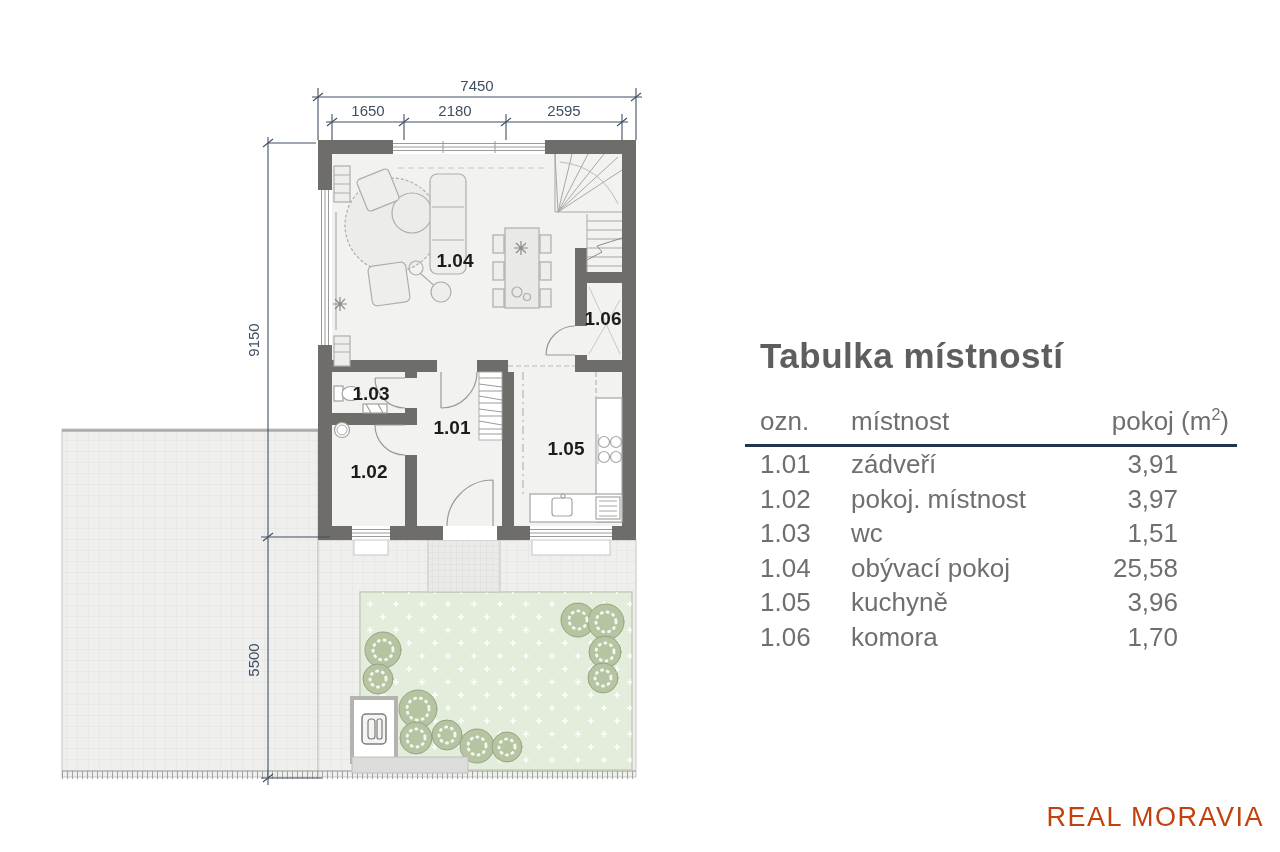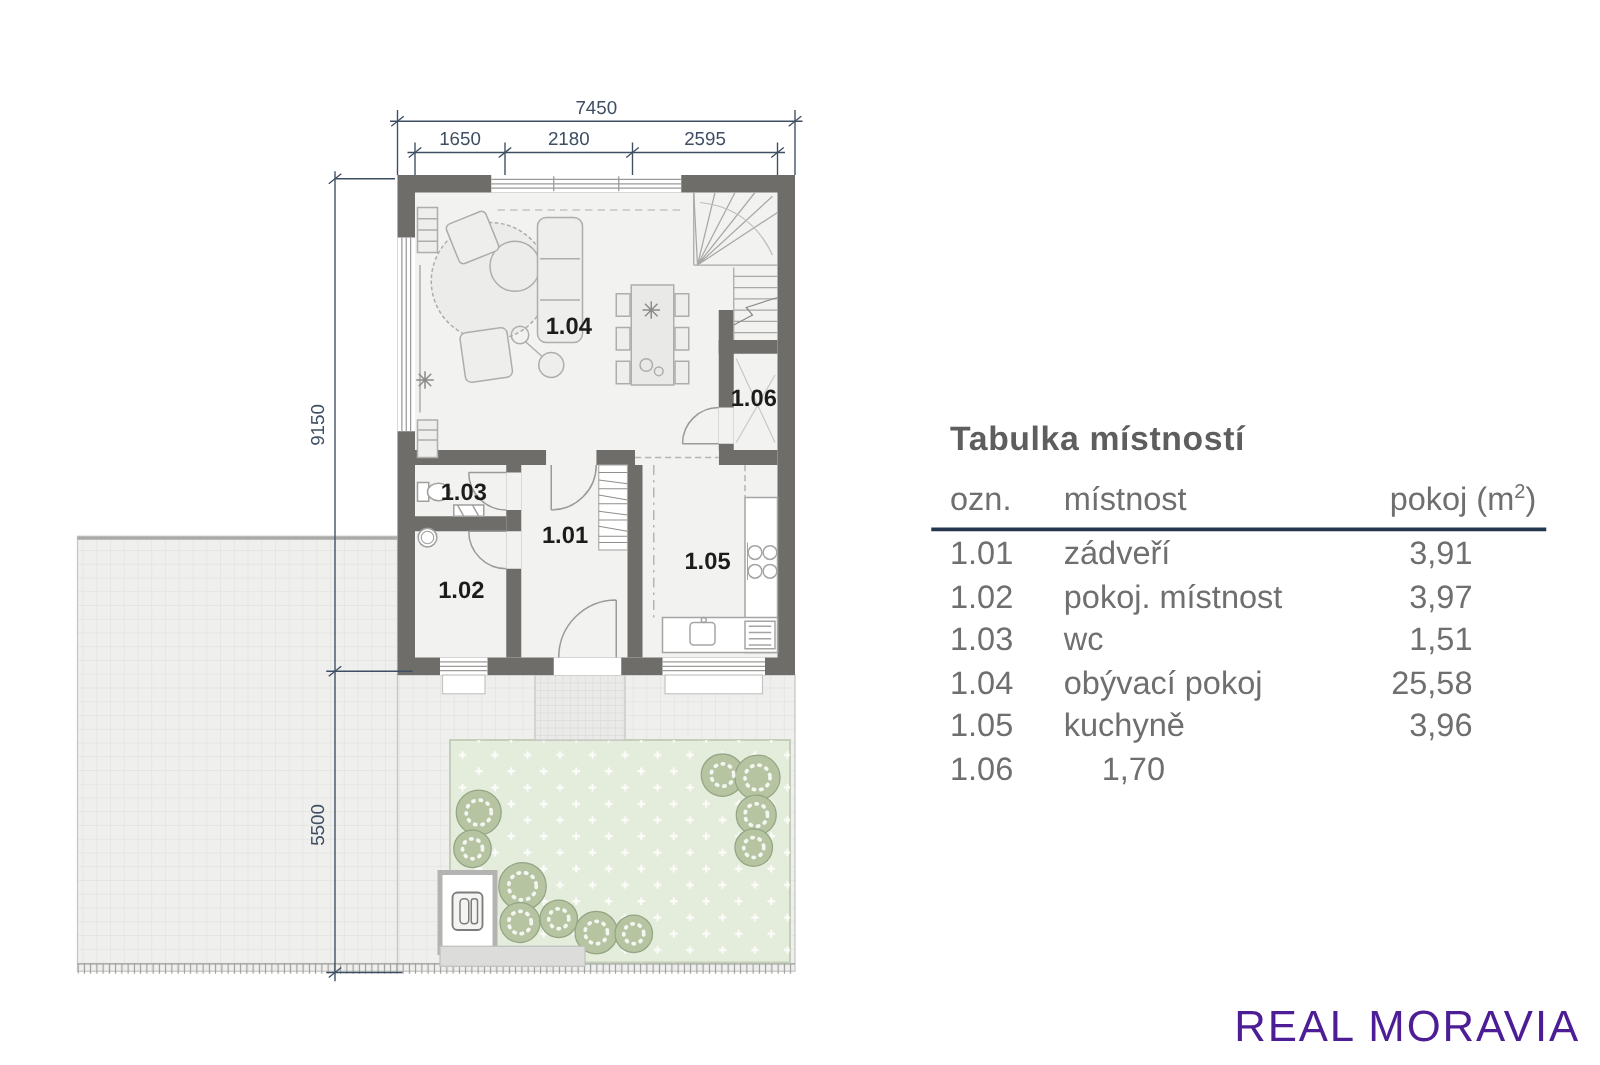"Tabulka místností" .rt-title { font-size: 27px -> 35px }
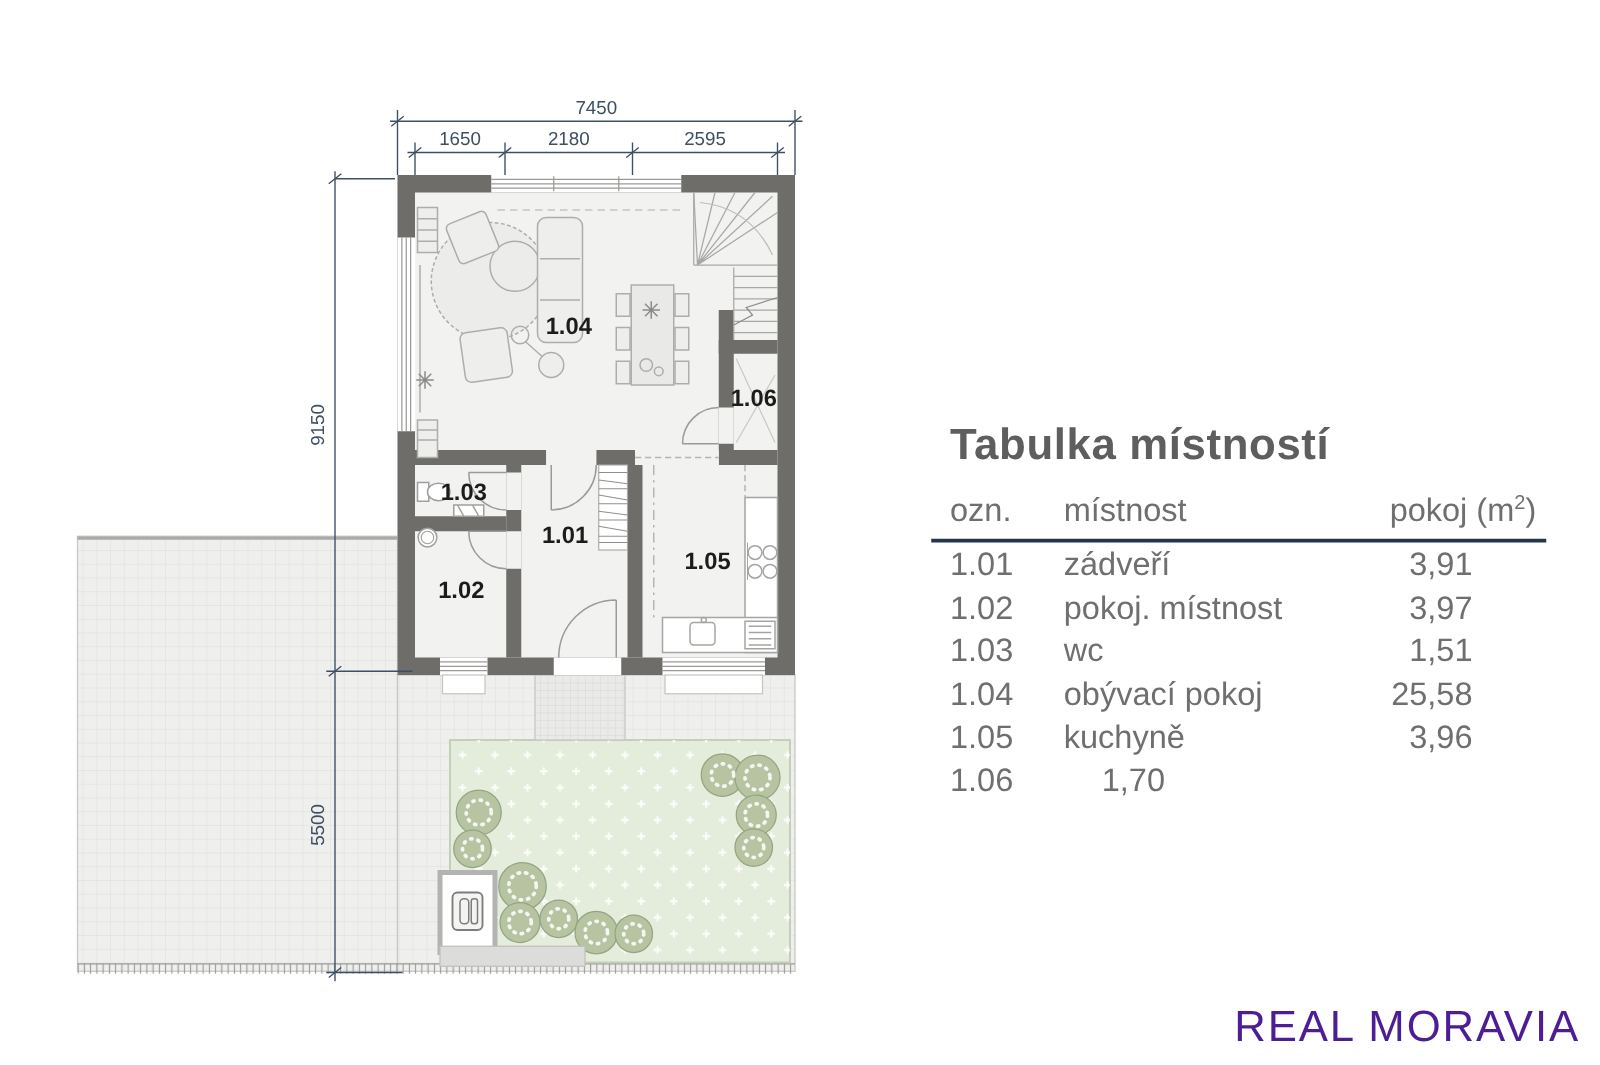"ozn." .rt-header { margin-top: 17px -> 30px }
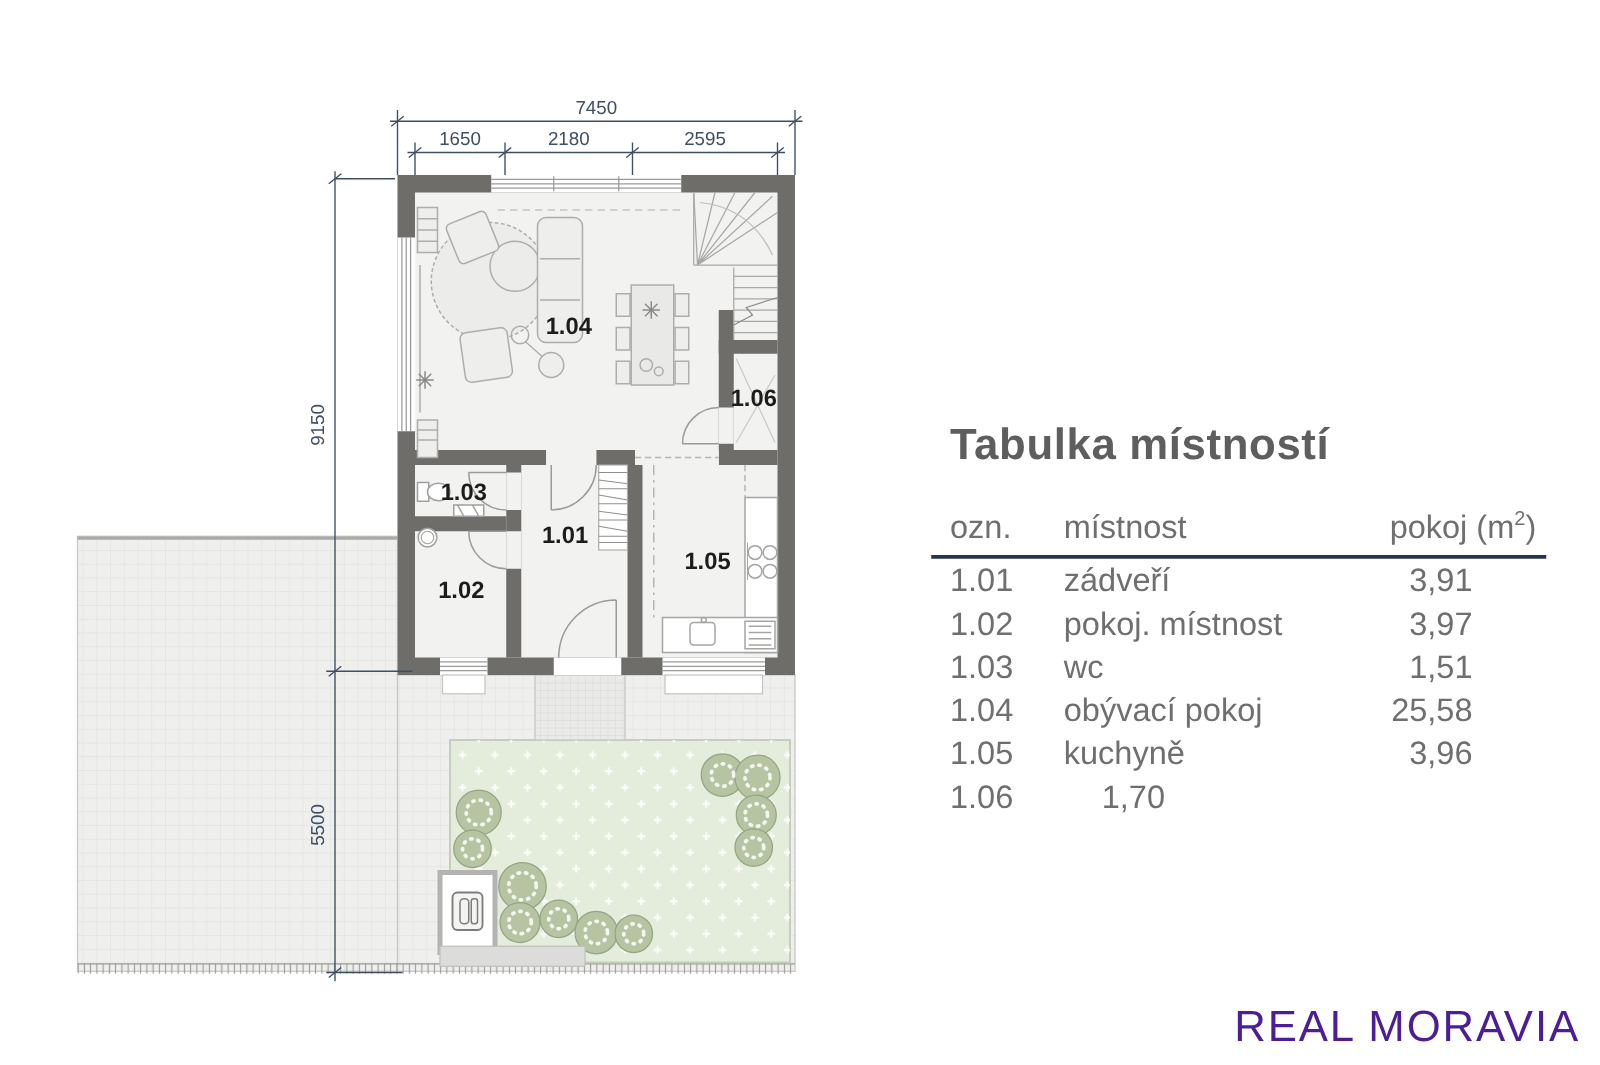"komora" span.c-name { html: none -> <span>komora</span> }
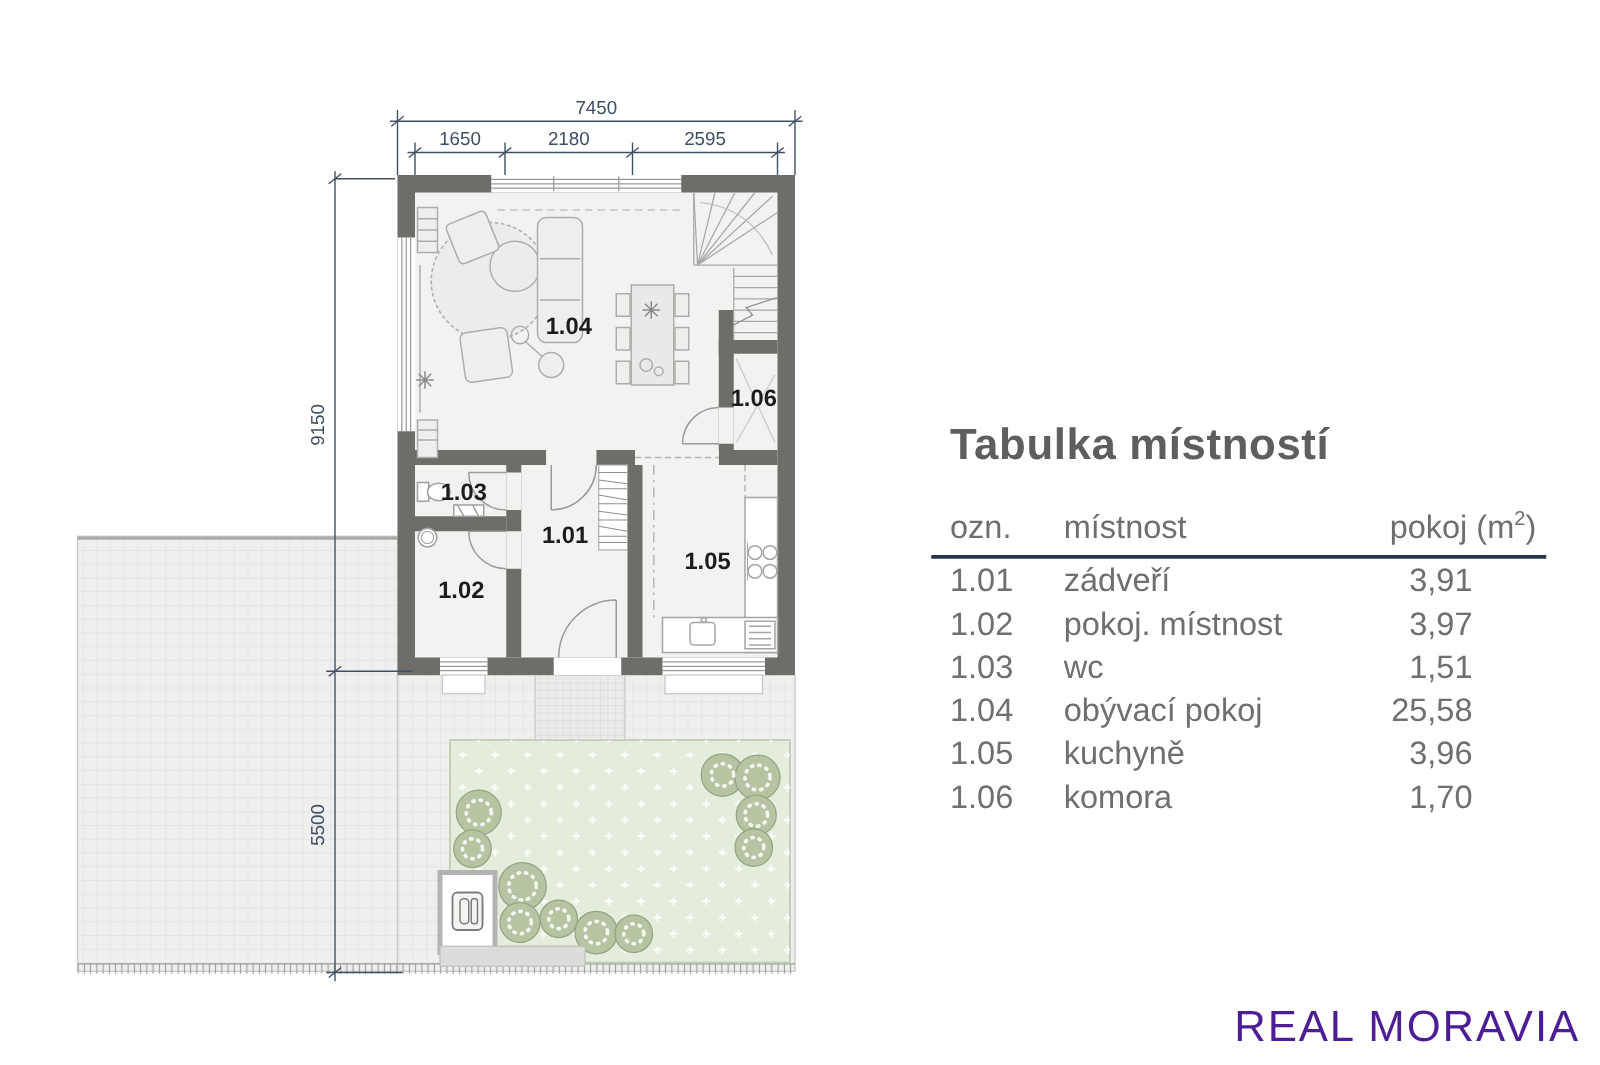"REAL MORAVIA" .watermark { color: #4c1d95 -> #c2410c; font-size: 35px -> 27px }
